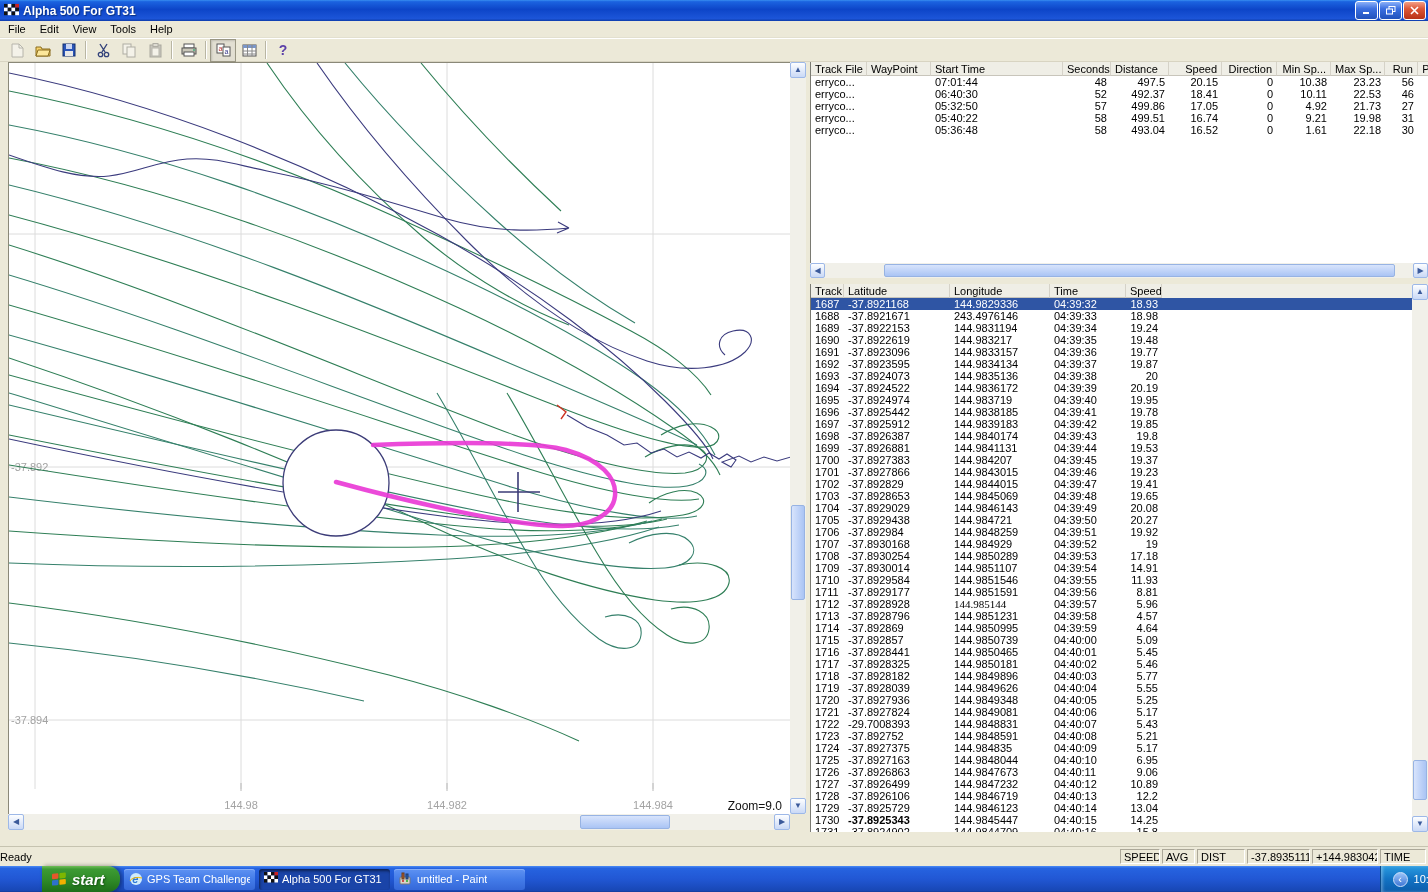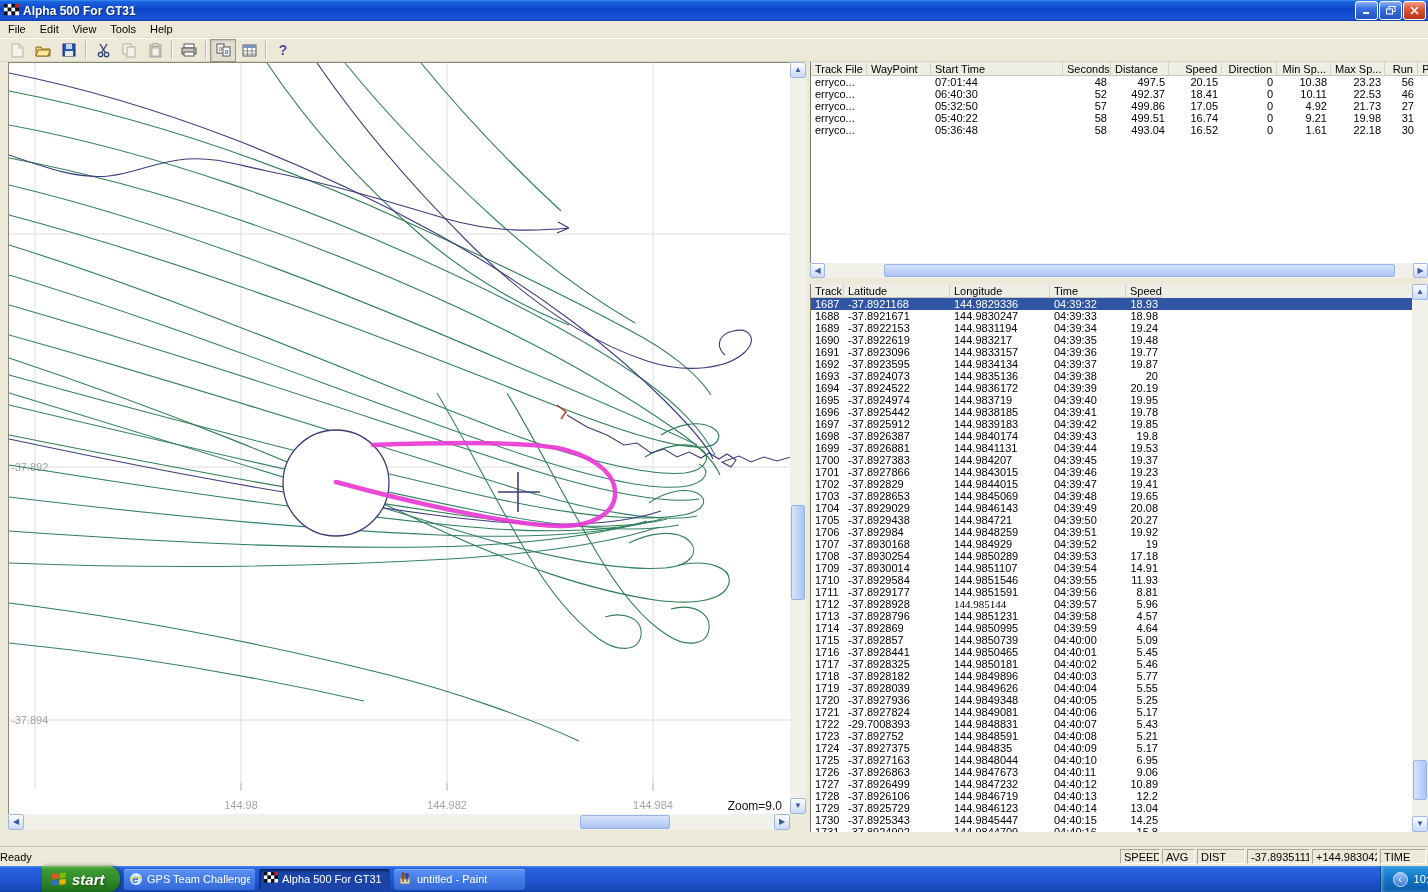"144.9830247" div.td { text: 144.9830247 -> 243.4976146 }
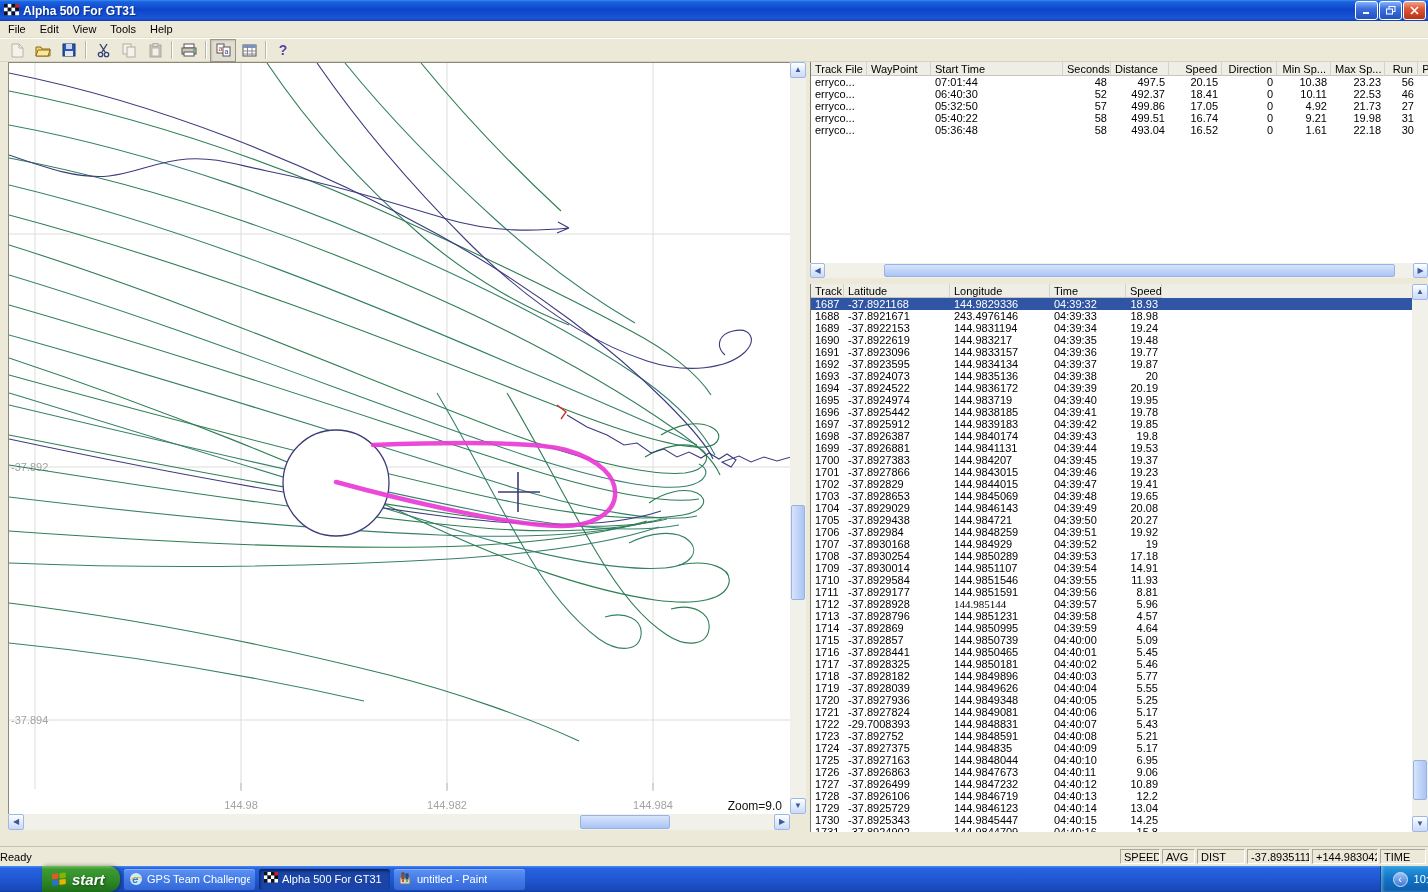"-37.8925343" div.td { font-weight: none -> bold }
